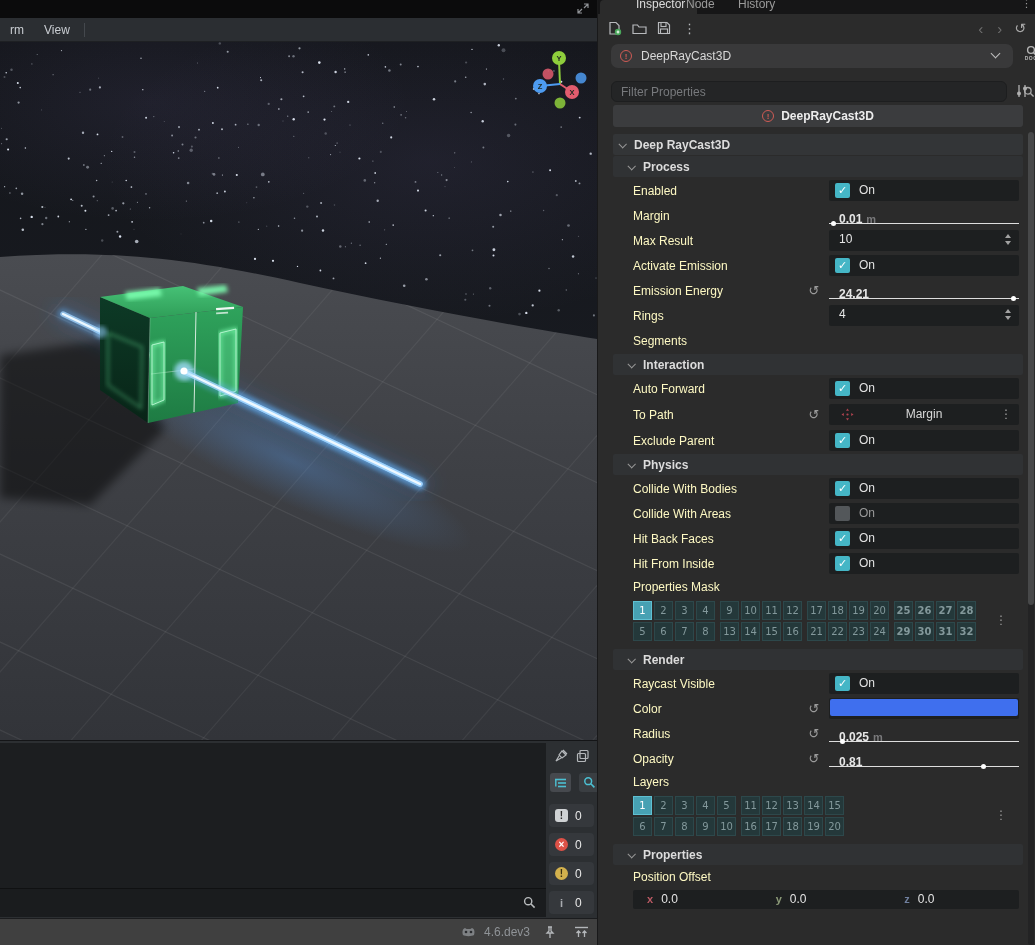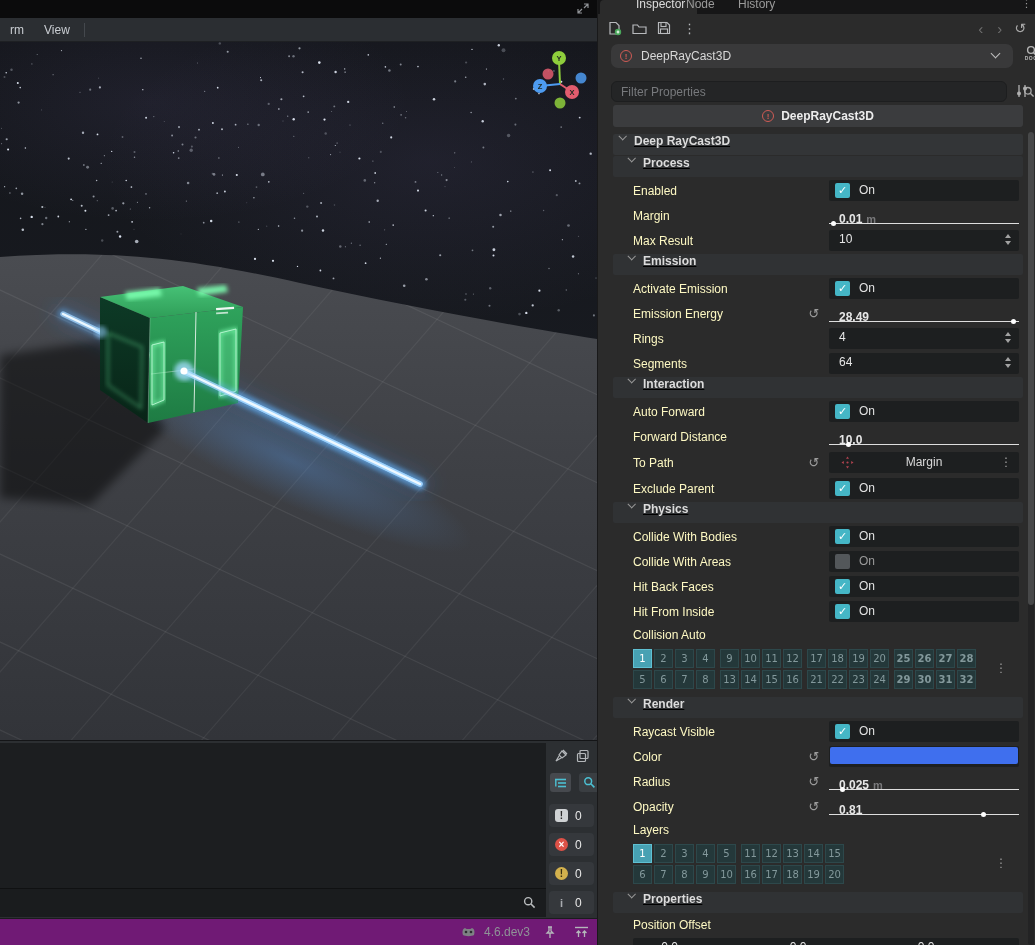"Deep RayCast3D" .sec-row { align-items: none -> center; text-decoration: underline -> none }
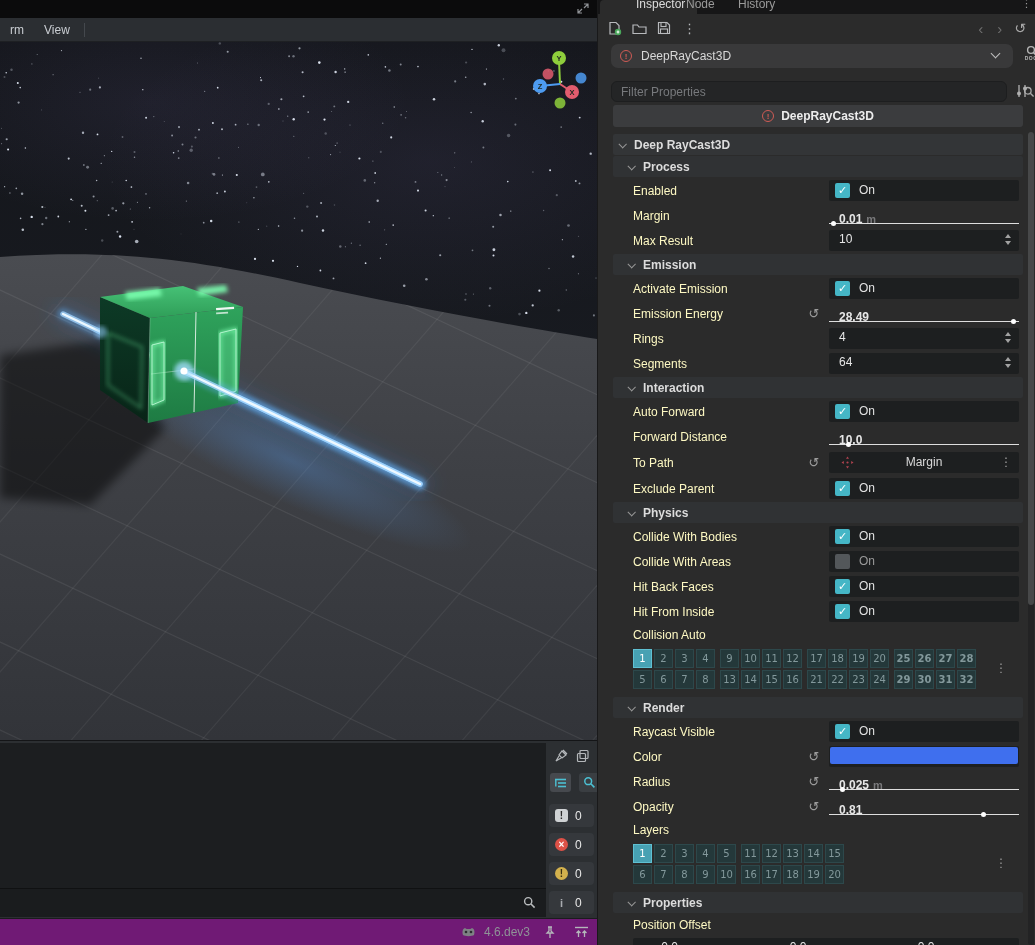"Emission" div.sec-row { html: <div> <span></span> <span>Emission</span> </div> -> none }
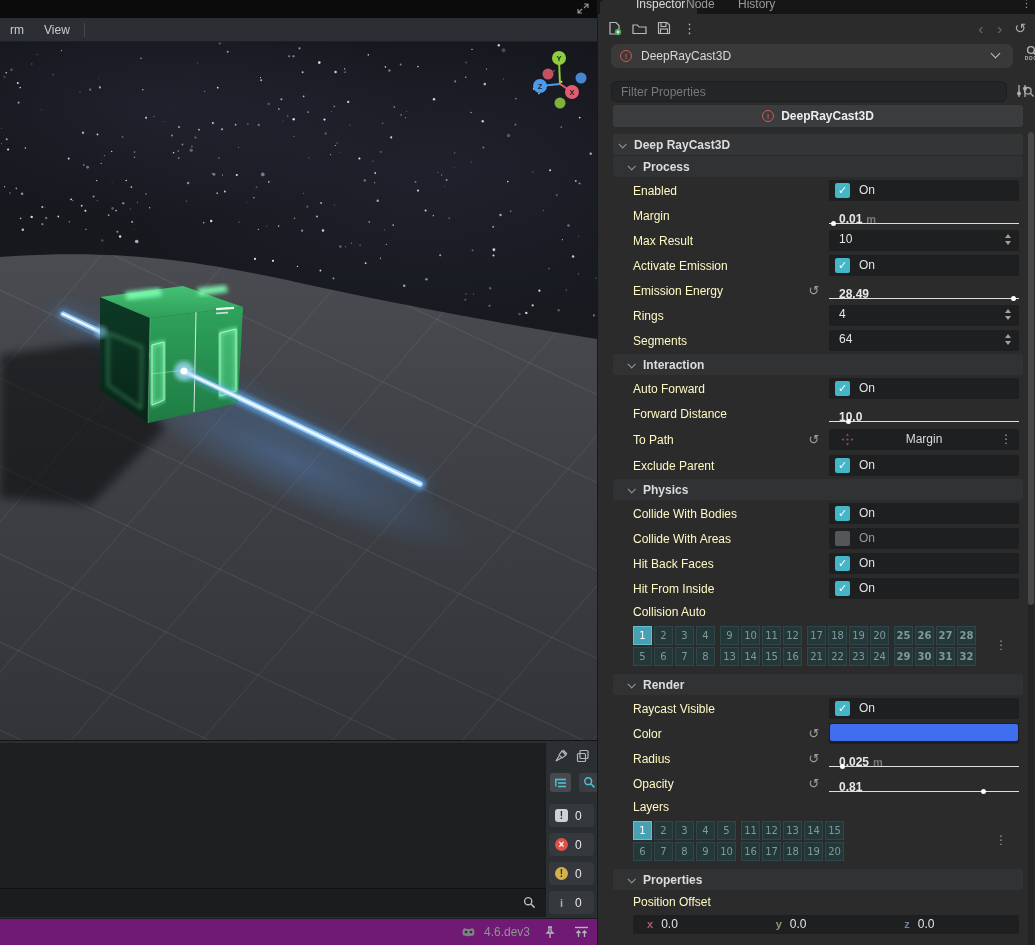"28.49" span { text: 28.49 -> 24.21 }
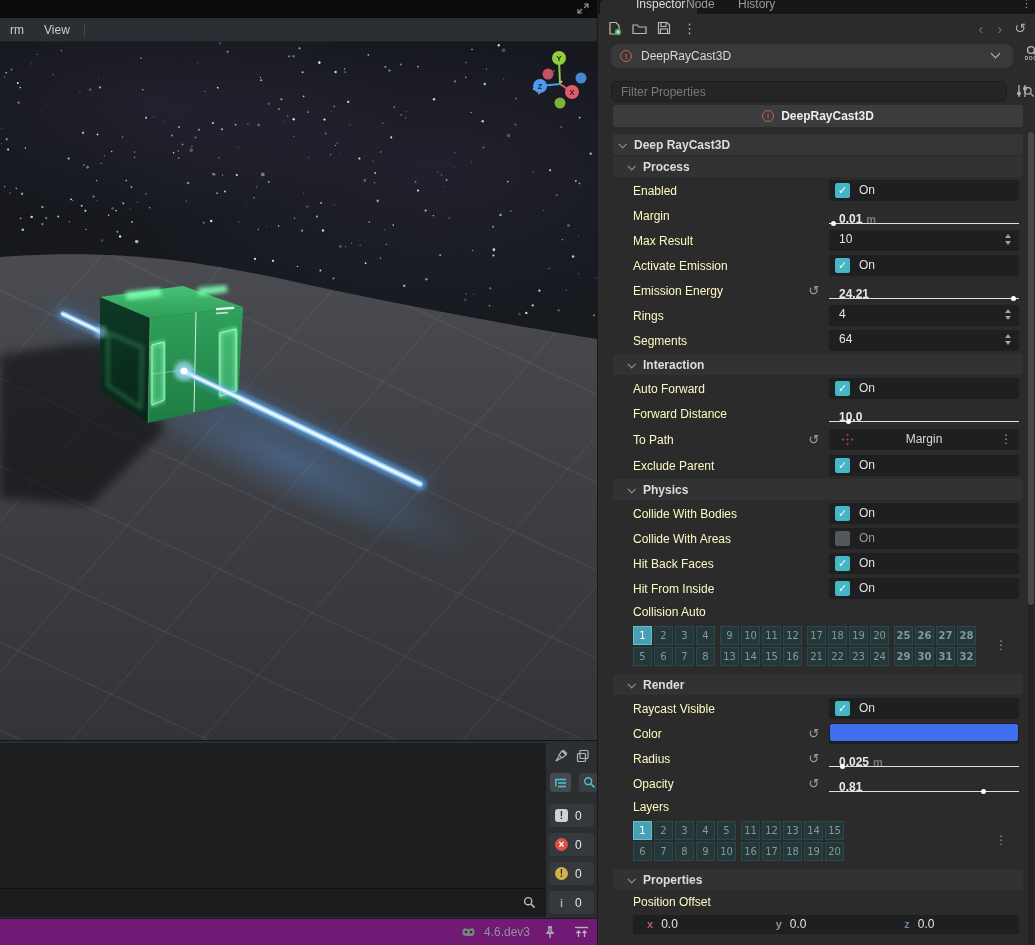"64" div.pval { html: <div> <div></div> <span>64</span> <span> <span></span> <span></span> </span> </div> -> none }
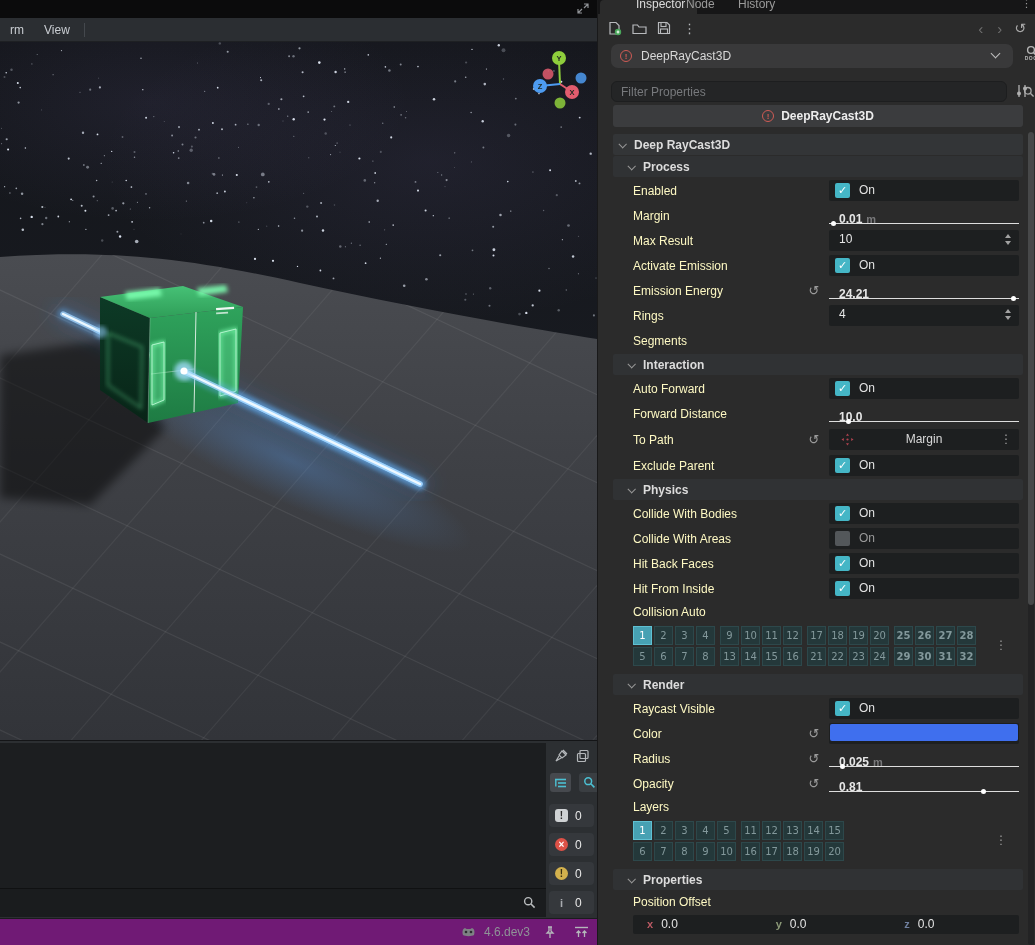"Forward Distance" div.prow { html: <div> <span>Forward Distance</span> <div> <span><span>10.0</span></span> <div></div> <div></div> </div> </div> -> none }
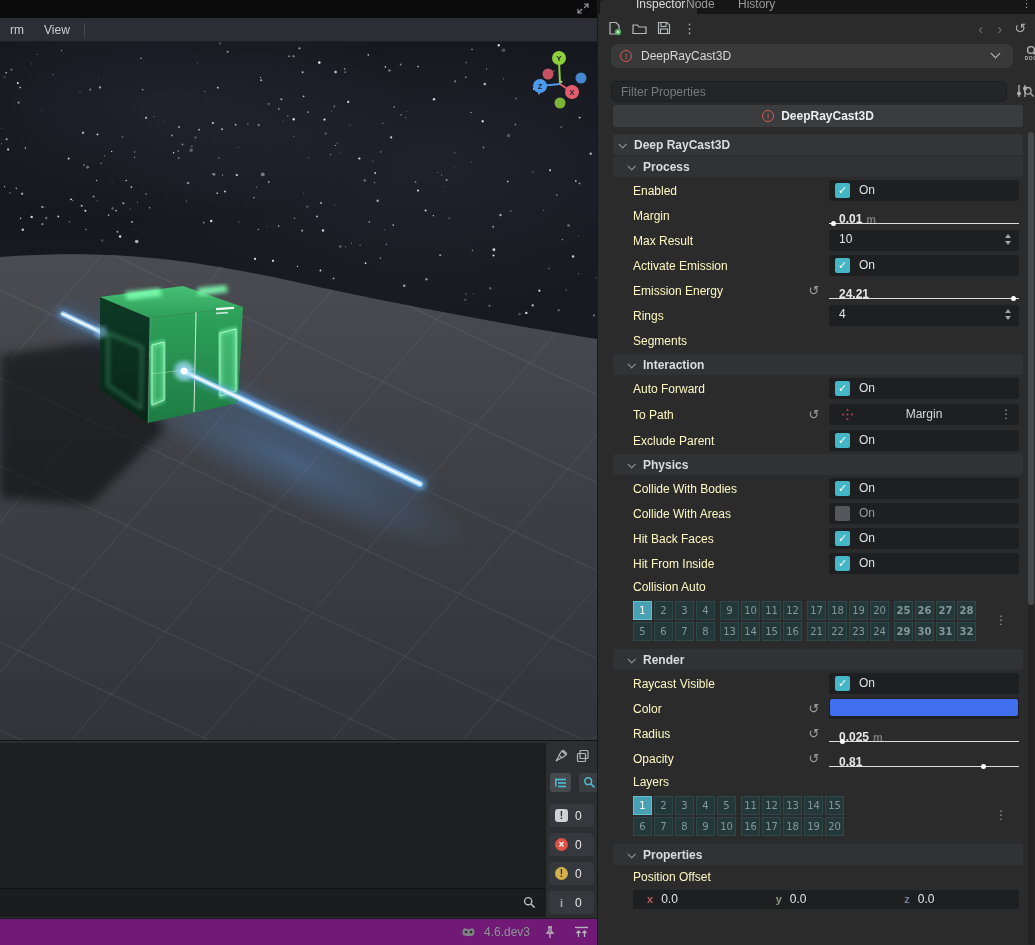"Collision Auto" span.plabel { text: Collision Auto -> Properties Mask }
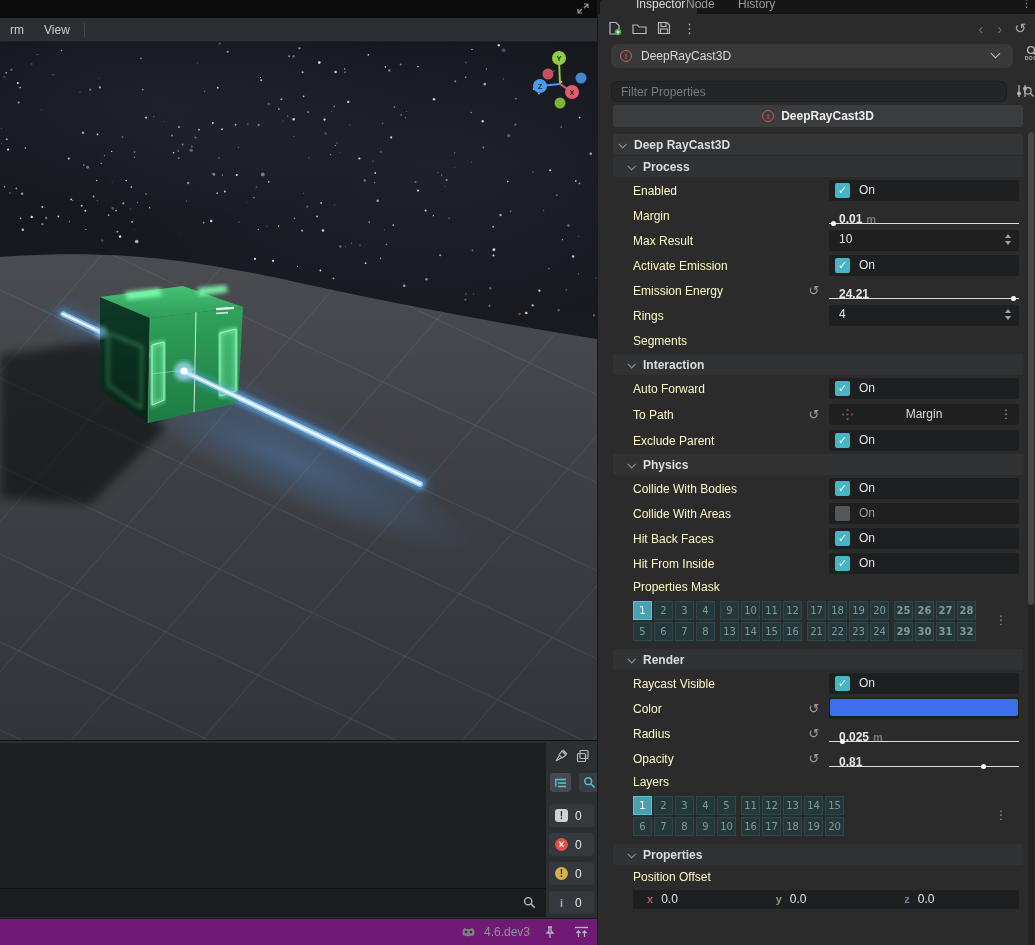"4.6.dev3" #statusbar { background: #701a75 -> #404040 }
